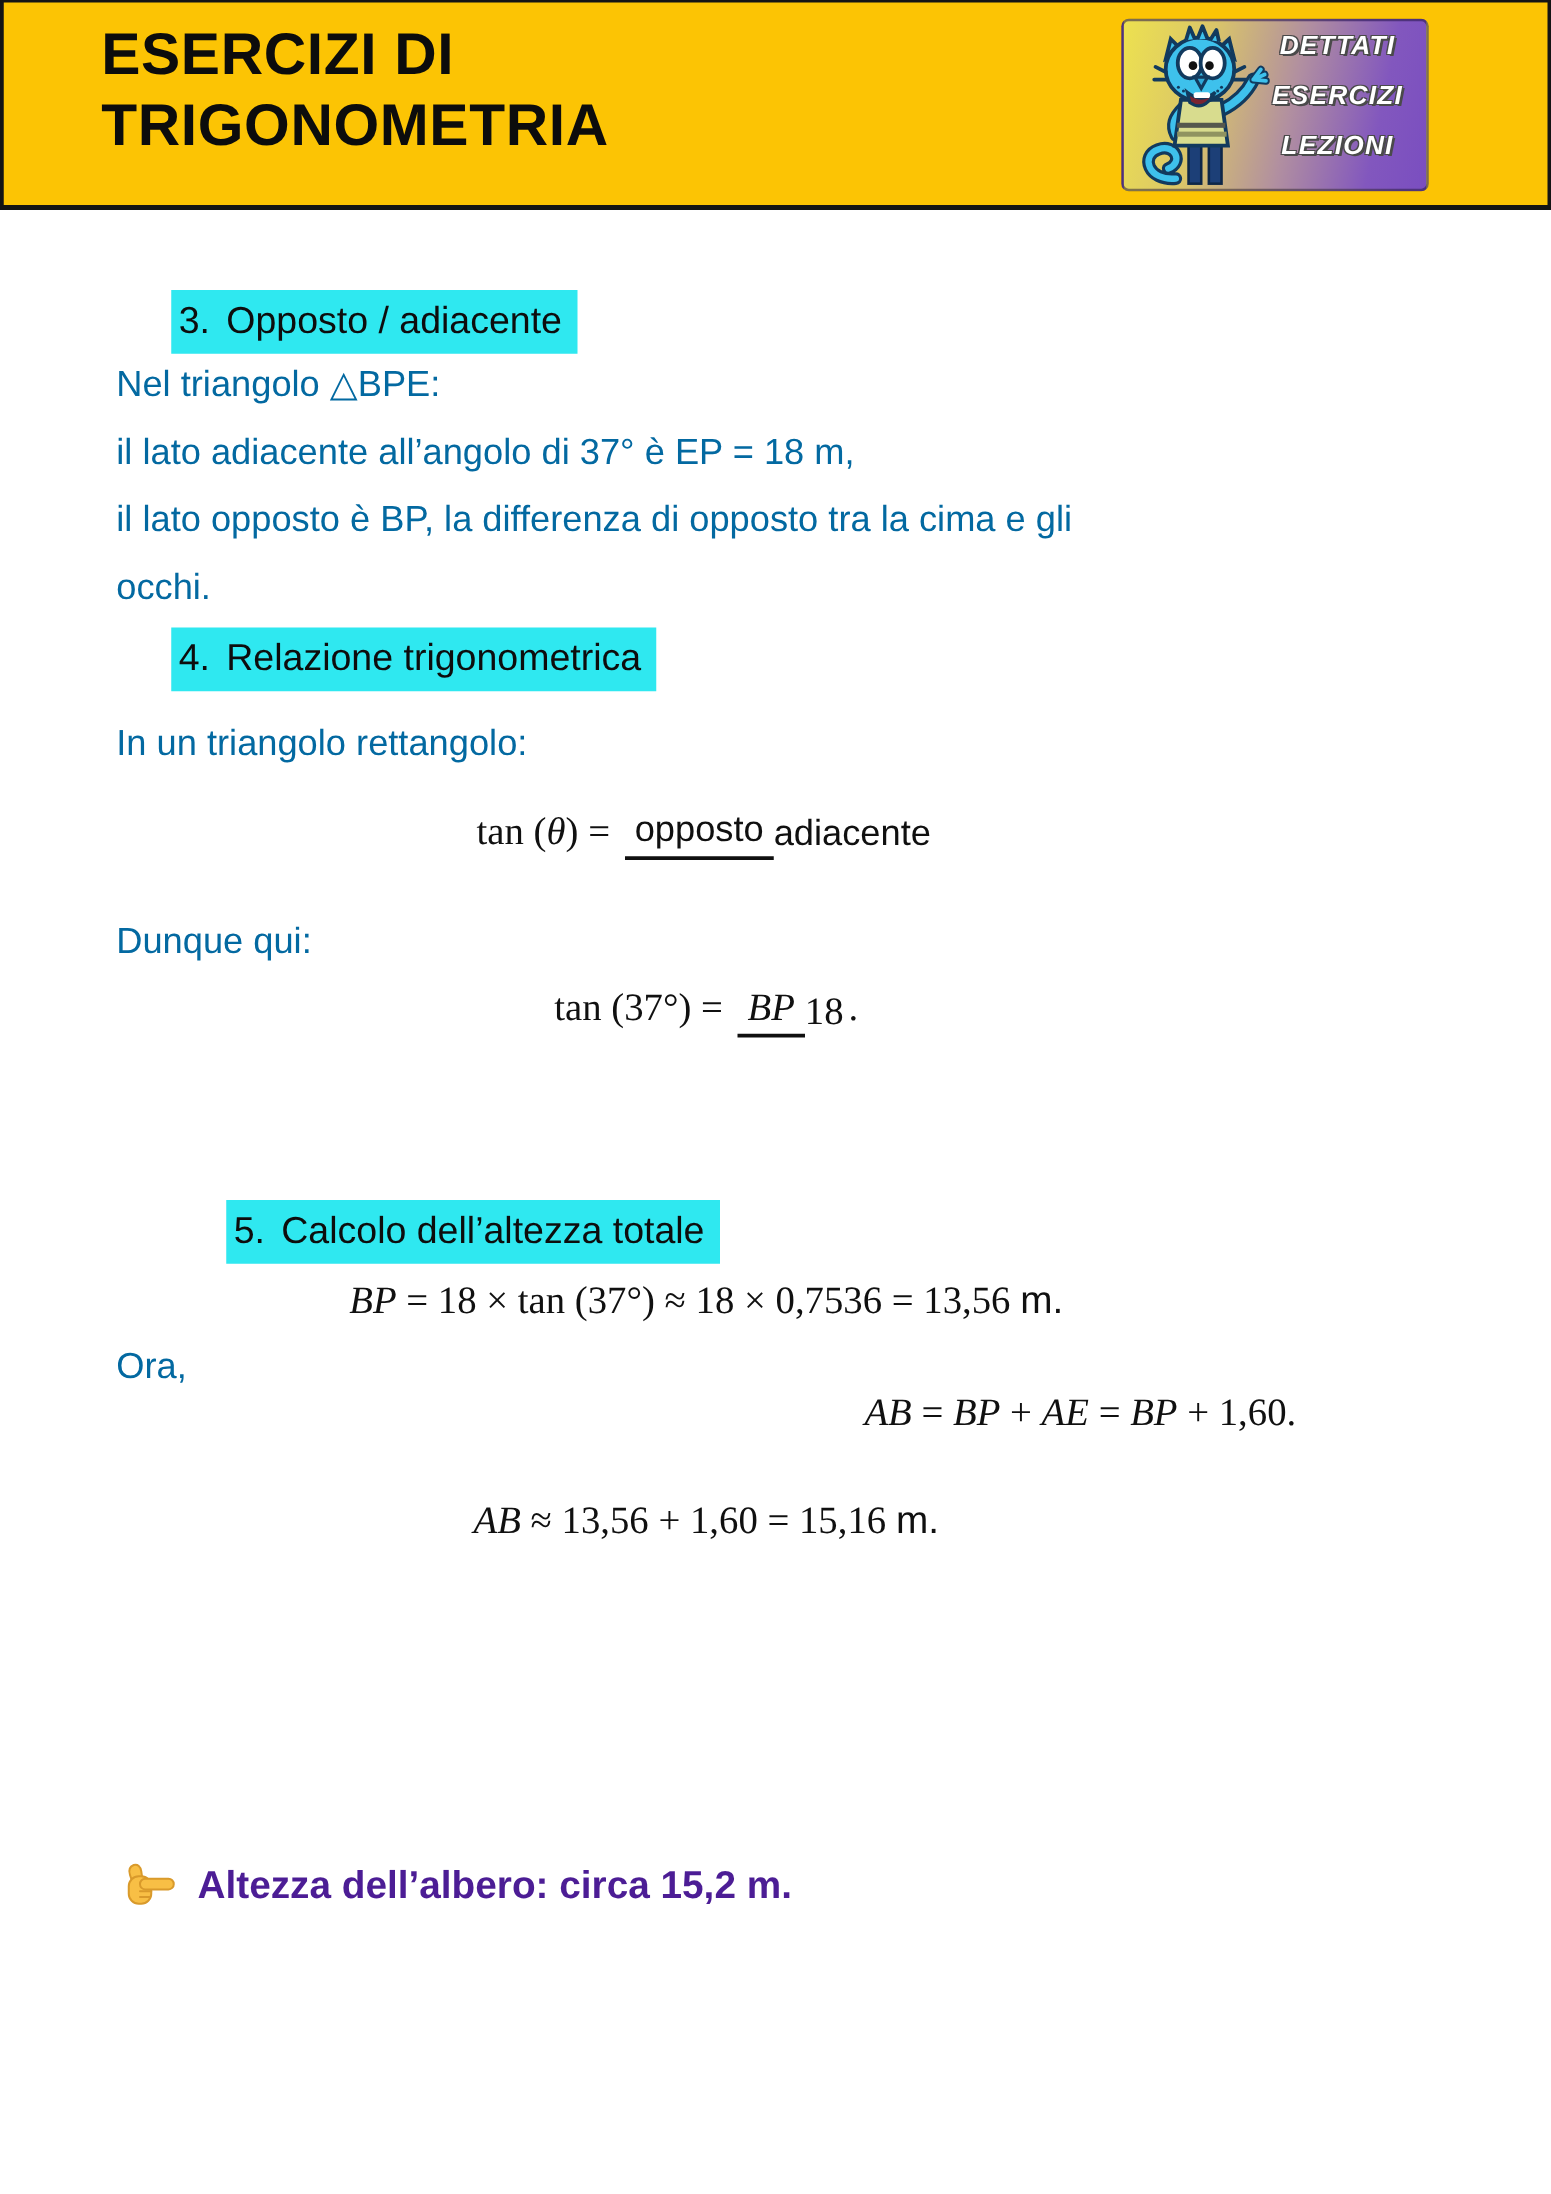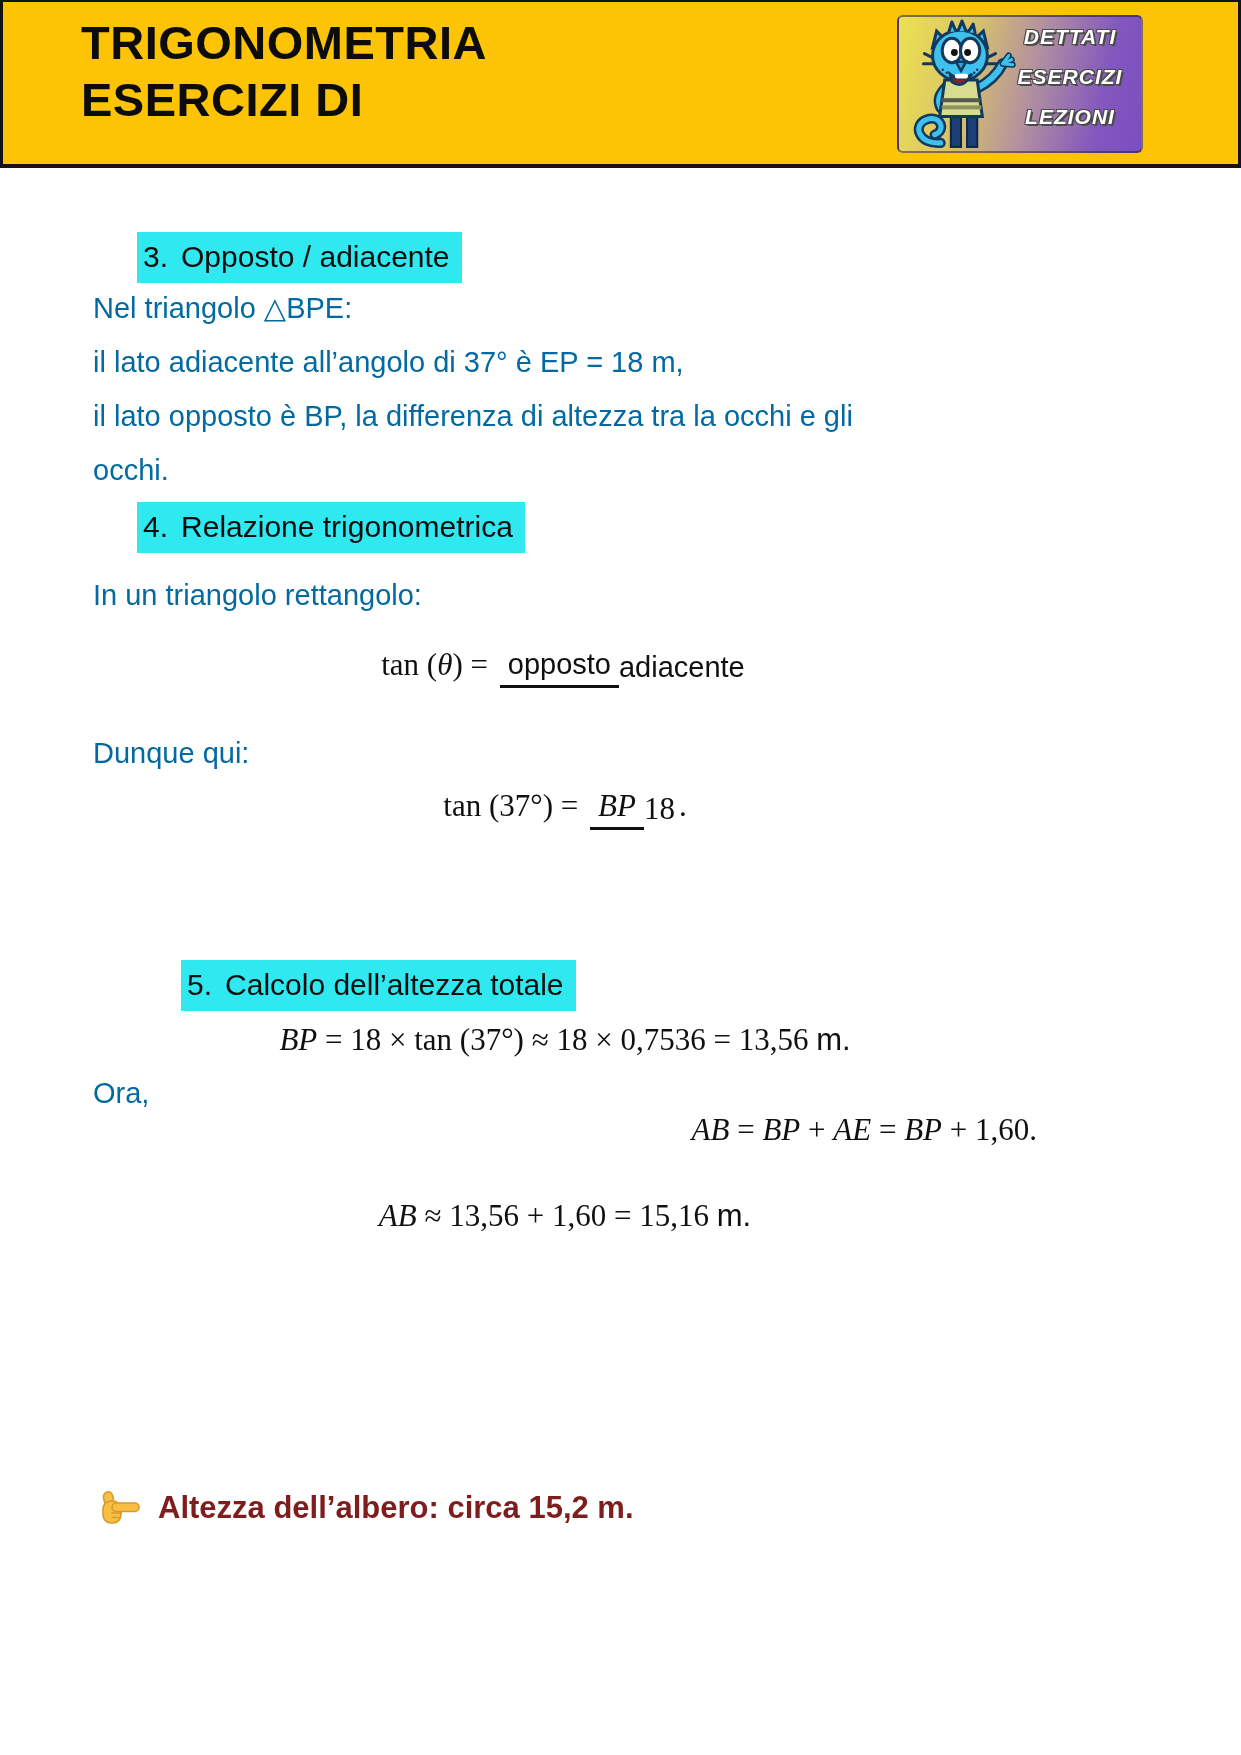"TRIGONOMETRIA" div { order: before "ESERCIZI DI" -> after "ESERCIZI DI" }
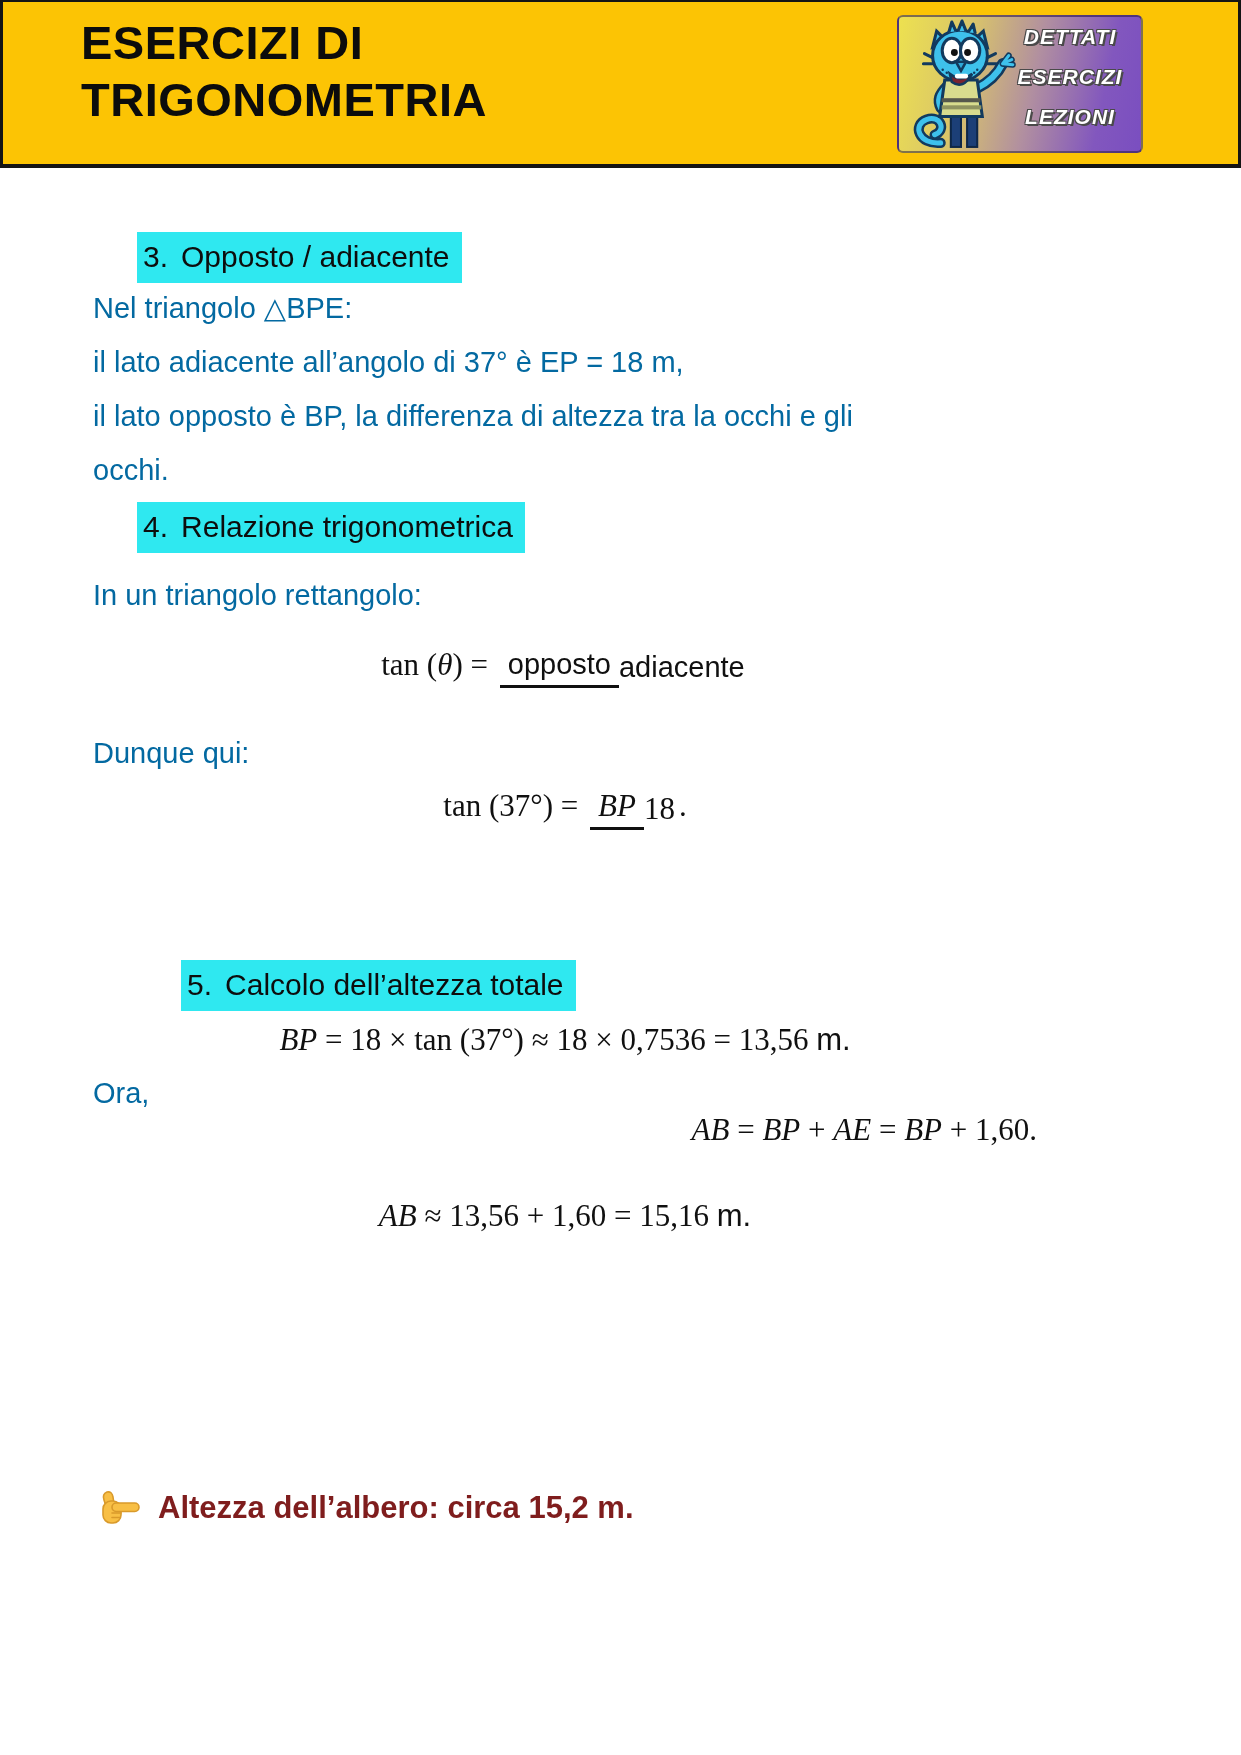"il lato opposto è BP," div { text: altezza tra la occhi -> opposto tra la cima }
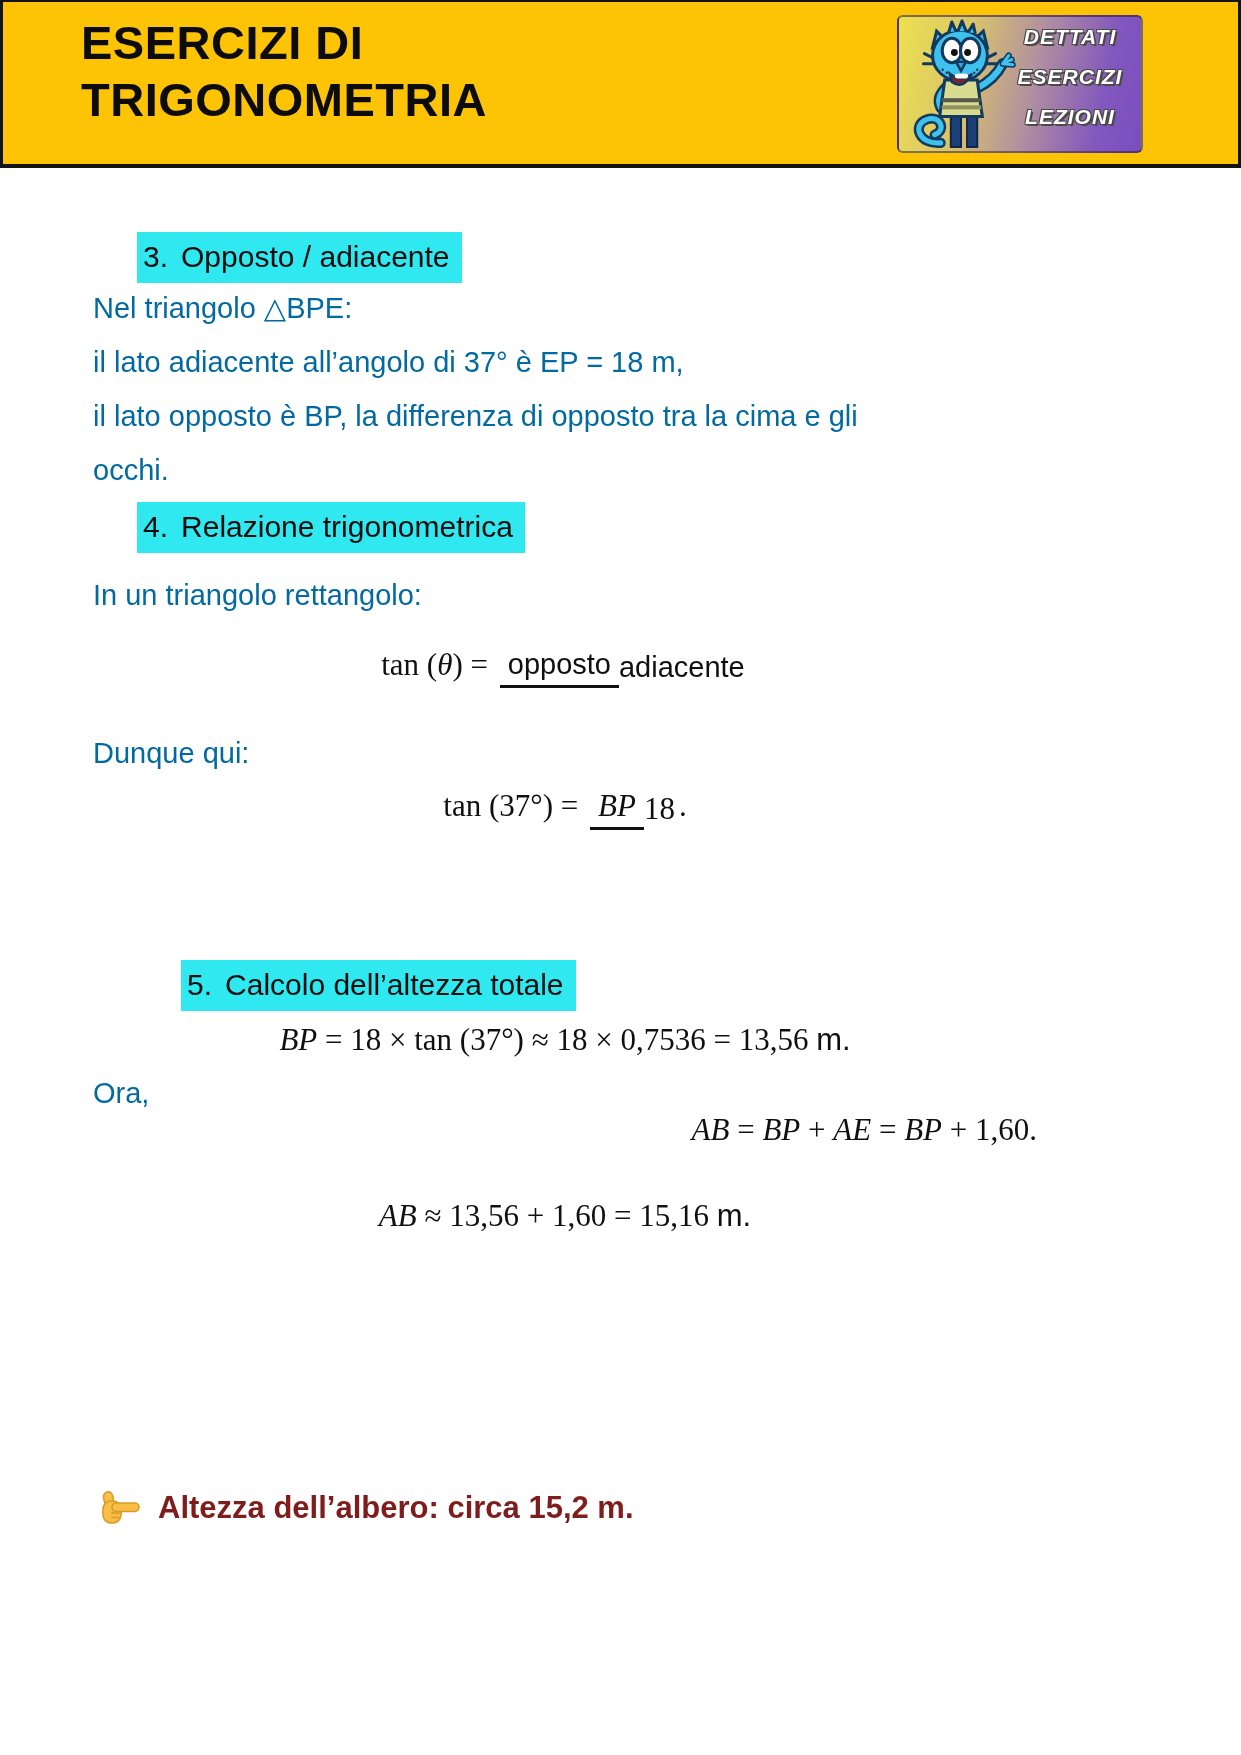"Altezza dell’albero: circa 15,2 m." .result { color: #7f1d1d -> #4c1d95 }
